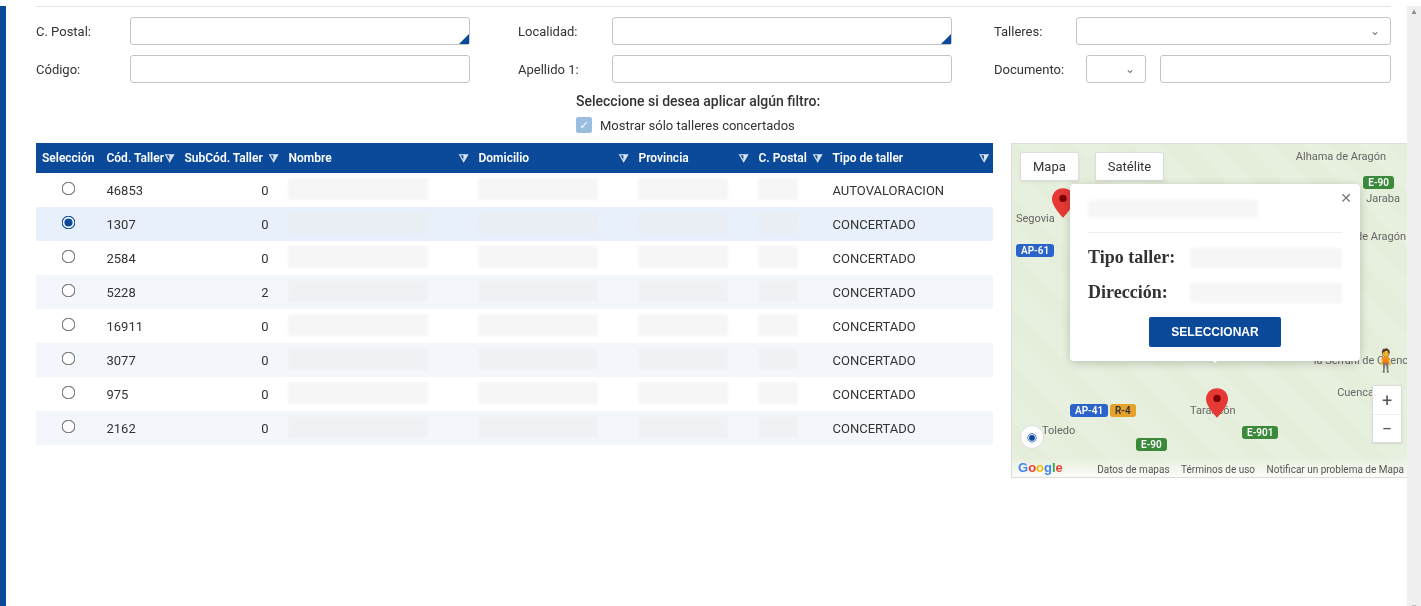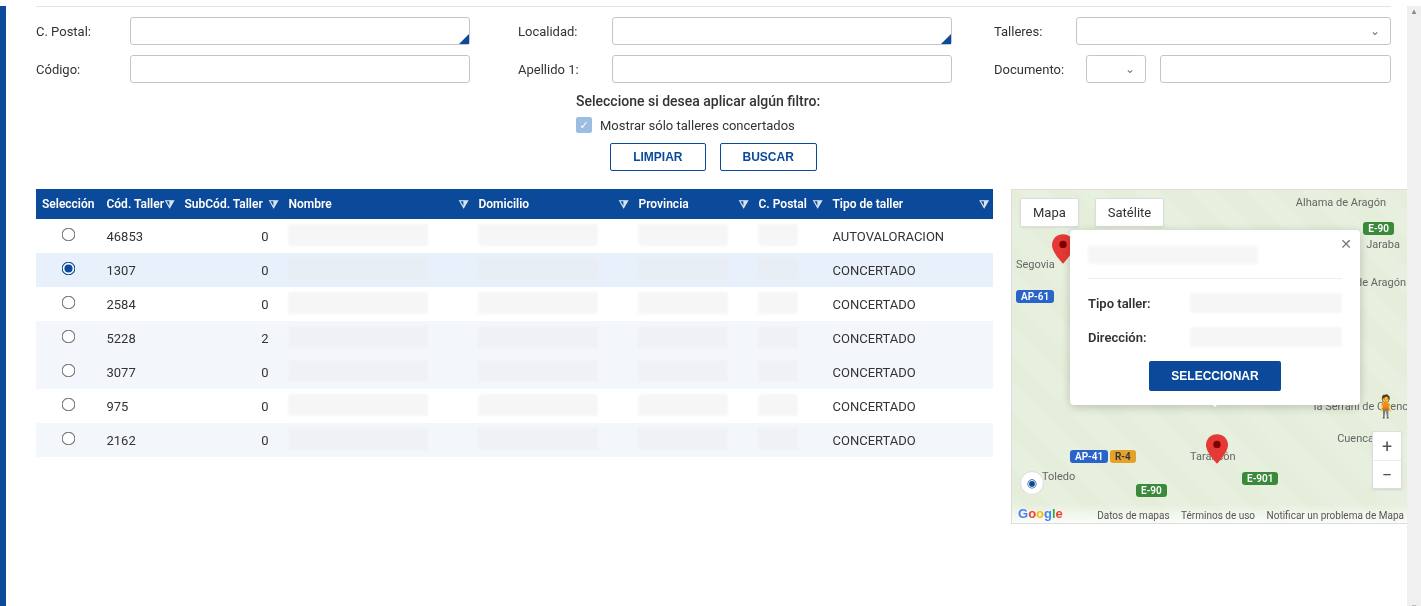"LIMPIAR" div.btn-row { html: <div> <button>LIMPIAR</button> <button>BUSCAR</button> </div> -> none }
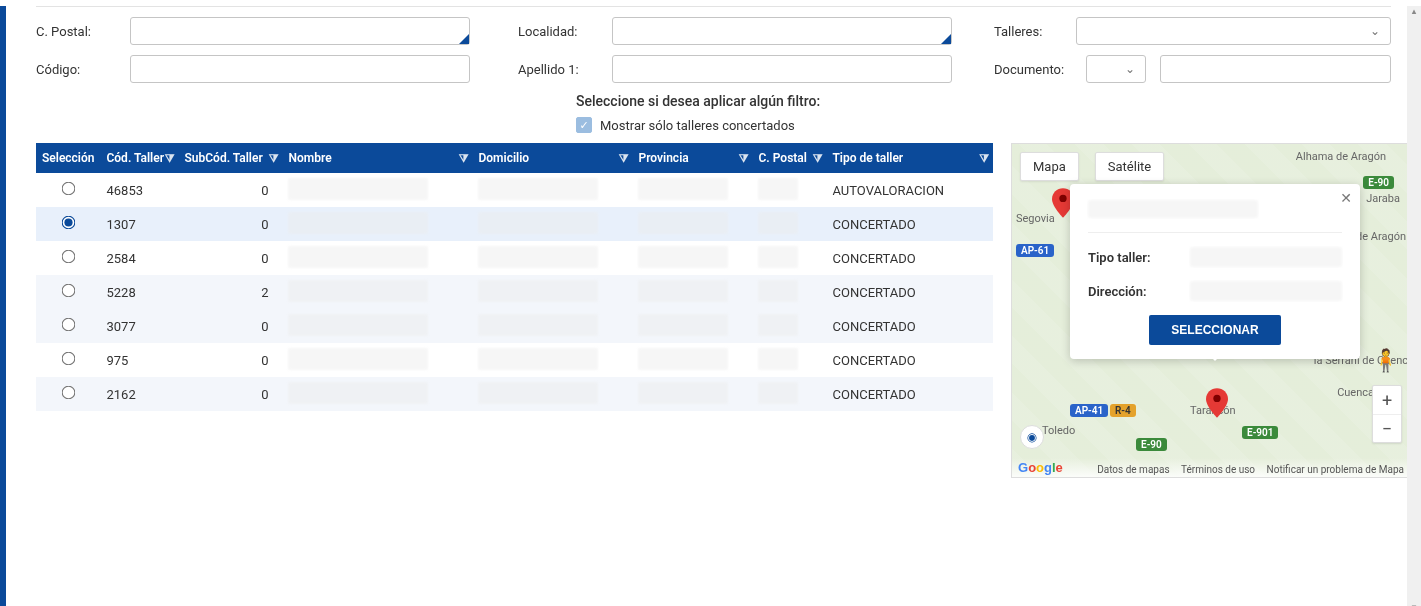"Tipo taller:" .info-row .k { font-family: none -> Liberation Serif, serif; font-size: 13px -> 18px }
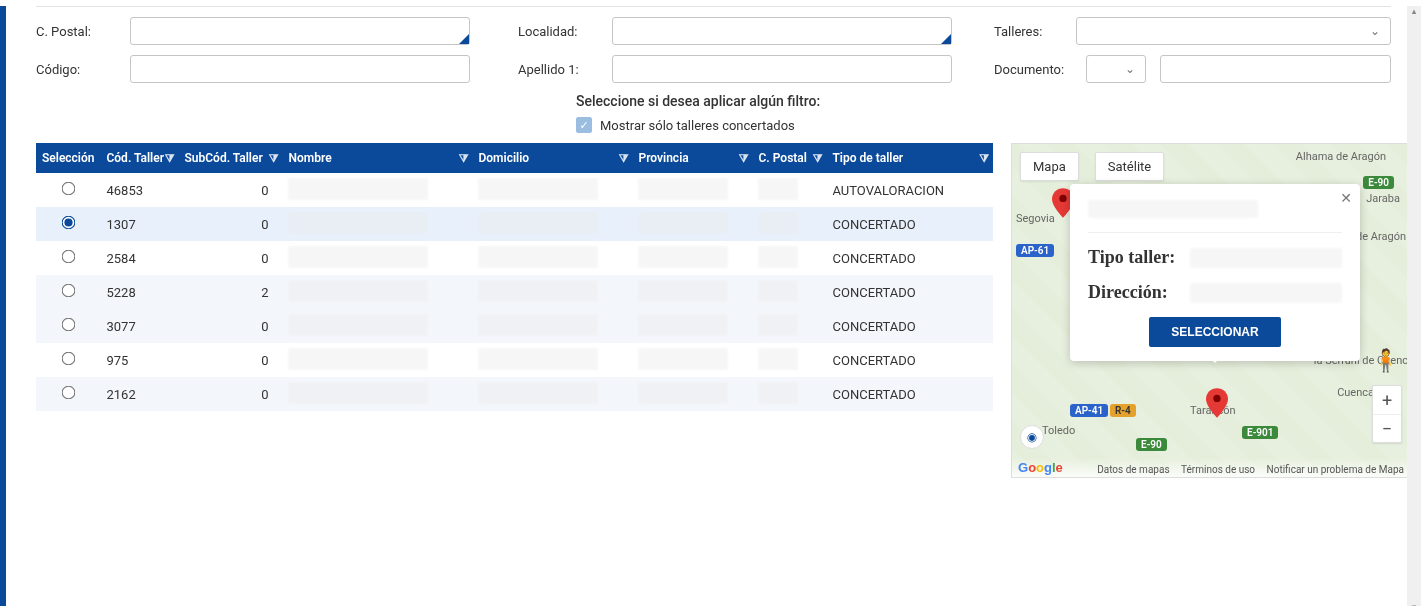"16911" tr { html: none -> <tr> <td><input></td> <td>16911</td> <td>0</td> <td><span></span></td> <td><span></span></td> <td><span></span></td> <td><span></span></td> <td>CONCERTADO</td> </tr> }
